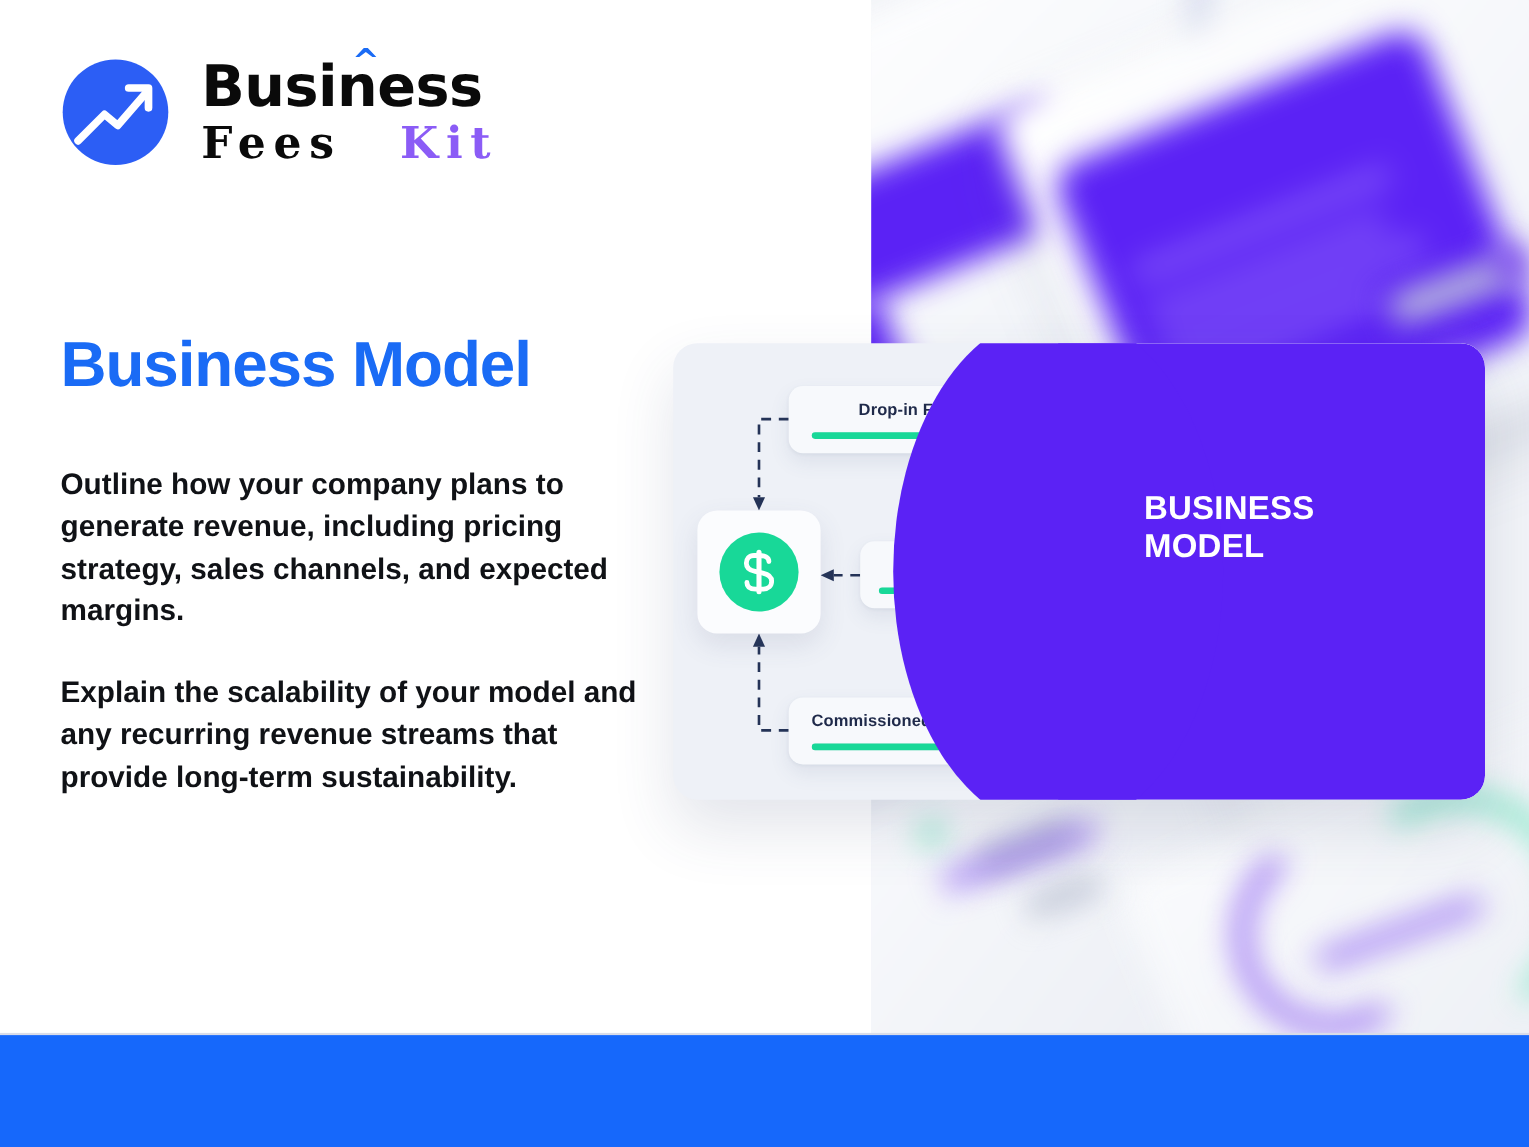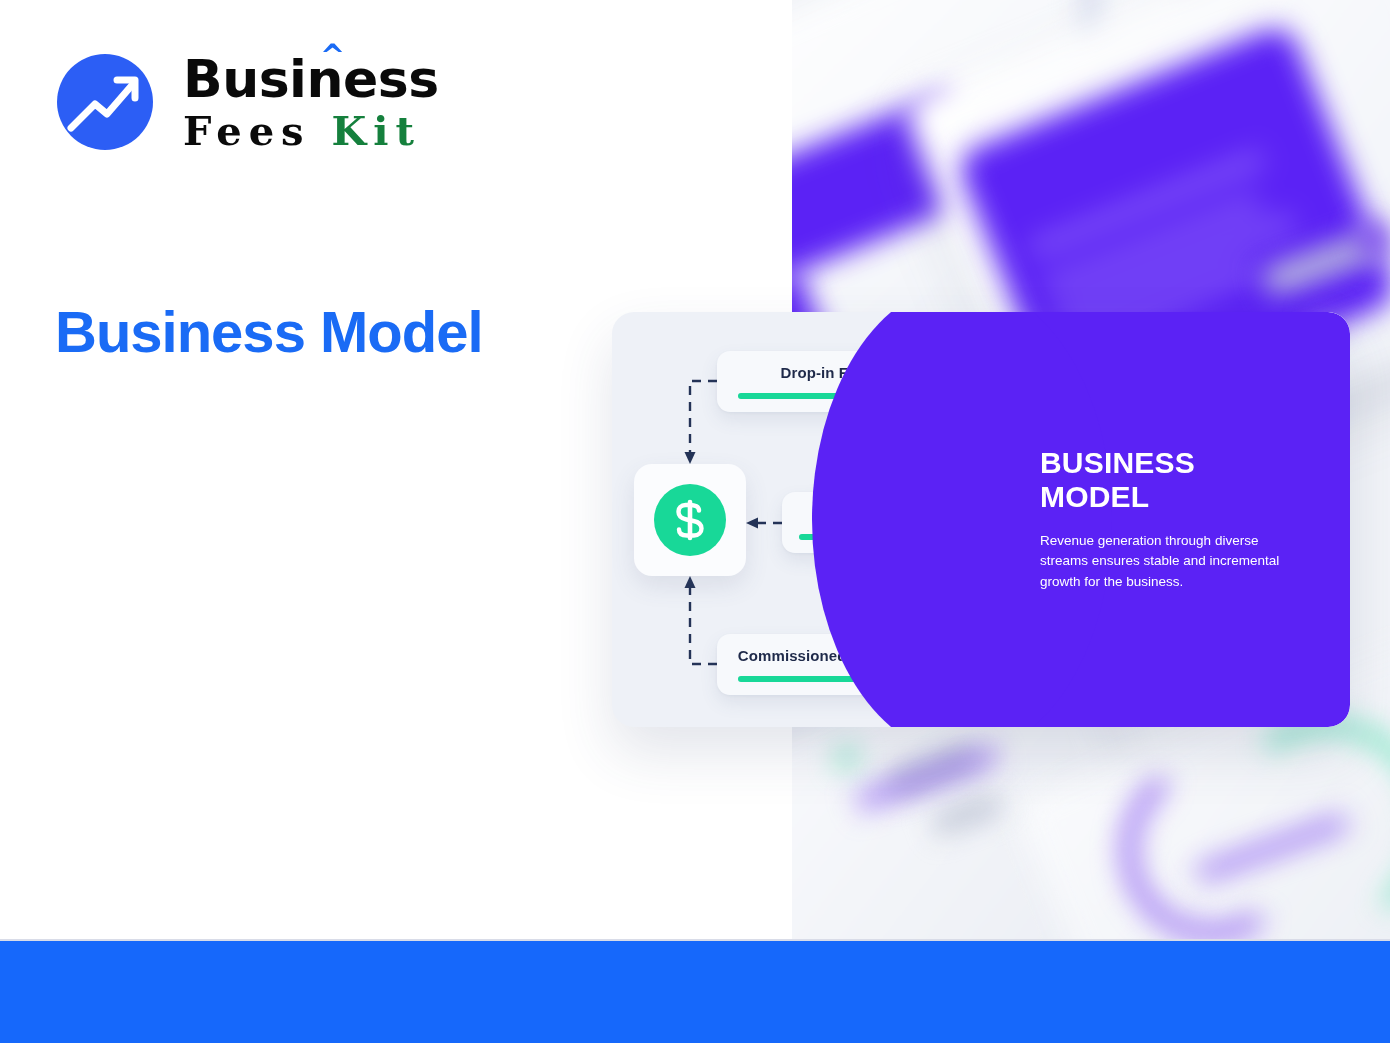"Kit" .logo-kit { color: #15803d -> #8b5cf6; margin-left: none -> 32px }
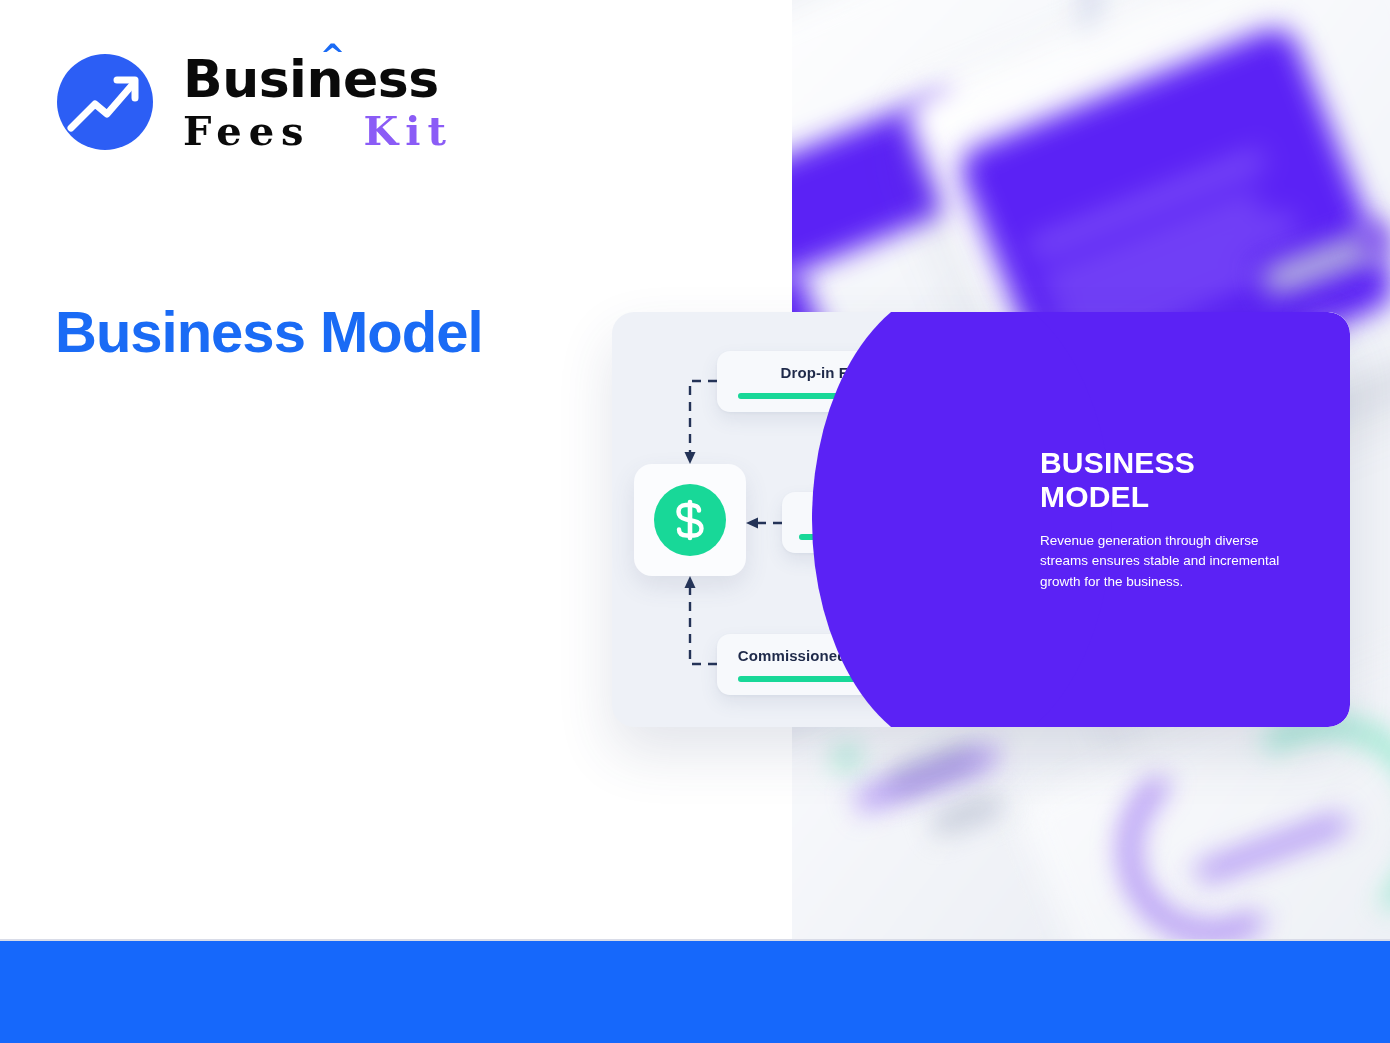"Outline how your company plans" p.body-copy { html: none -> <p>Outline how your company plans to generate revenue, including pricing strategy, sales channels, and expected margins.</p> }
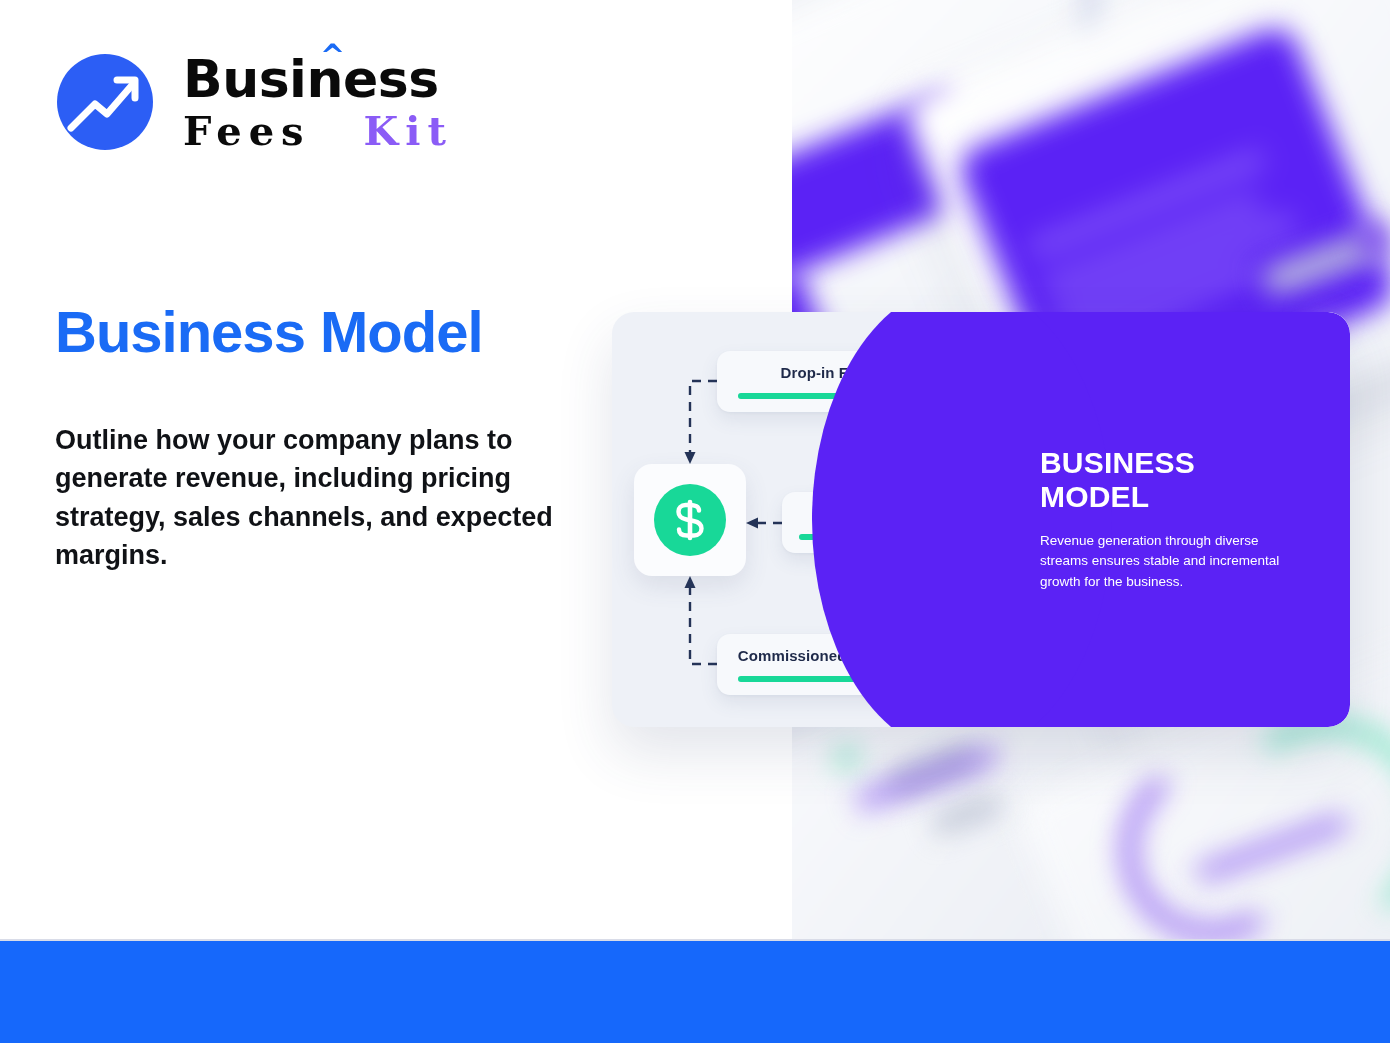"Revenue generation through diverse" div.purple-sub { html: <div>Revenue generation through diverse streams ensures stable and incremental growth for the business.</div> -> none }
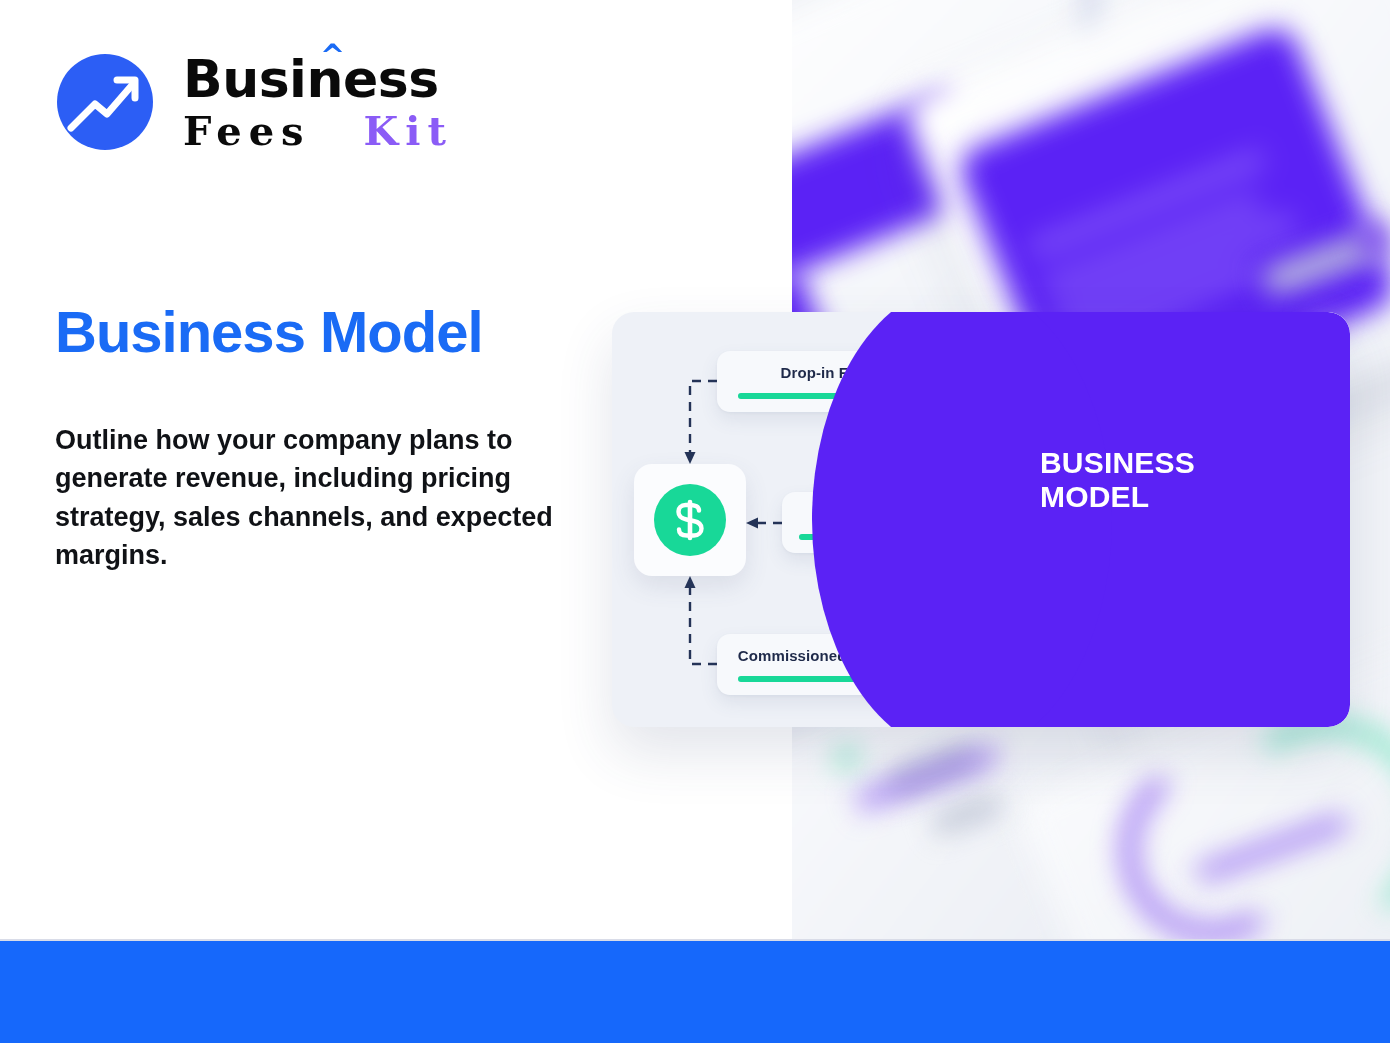"Explain the scalability of your" p.body-copy { html: none -> <p>Explain the scalability of your model and any recurring revenue streams that provide long-term sustainability.</p> }
